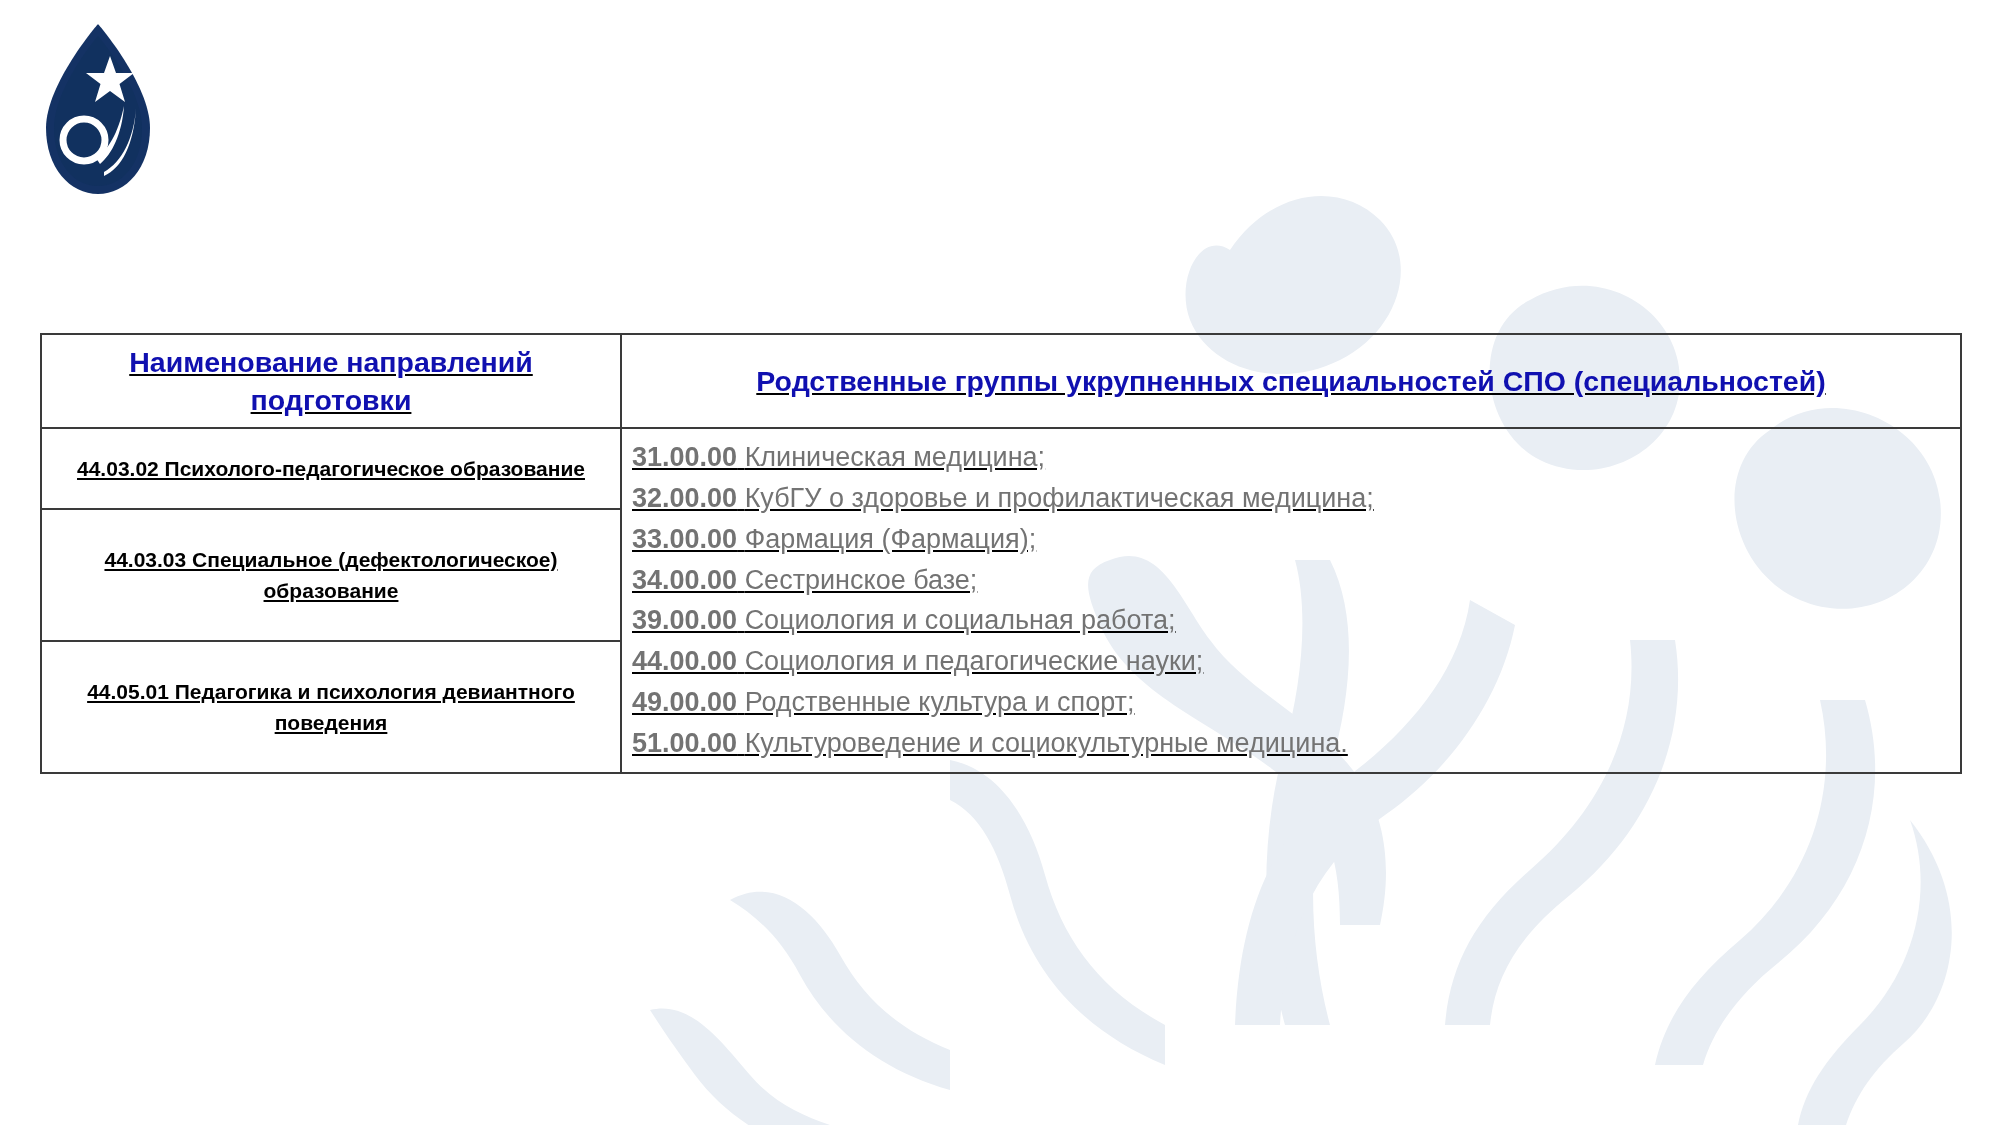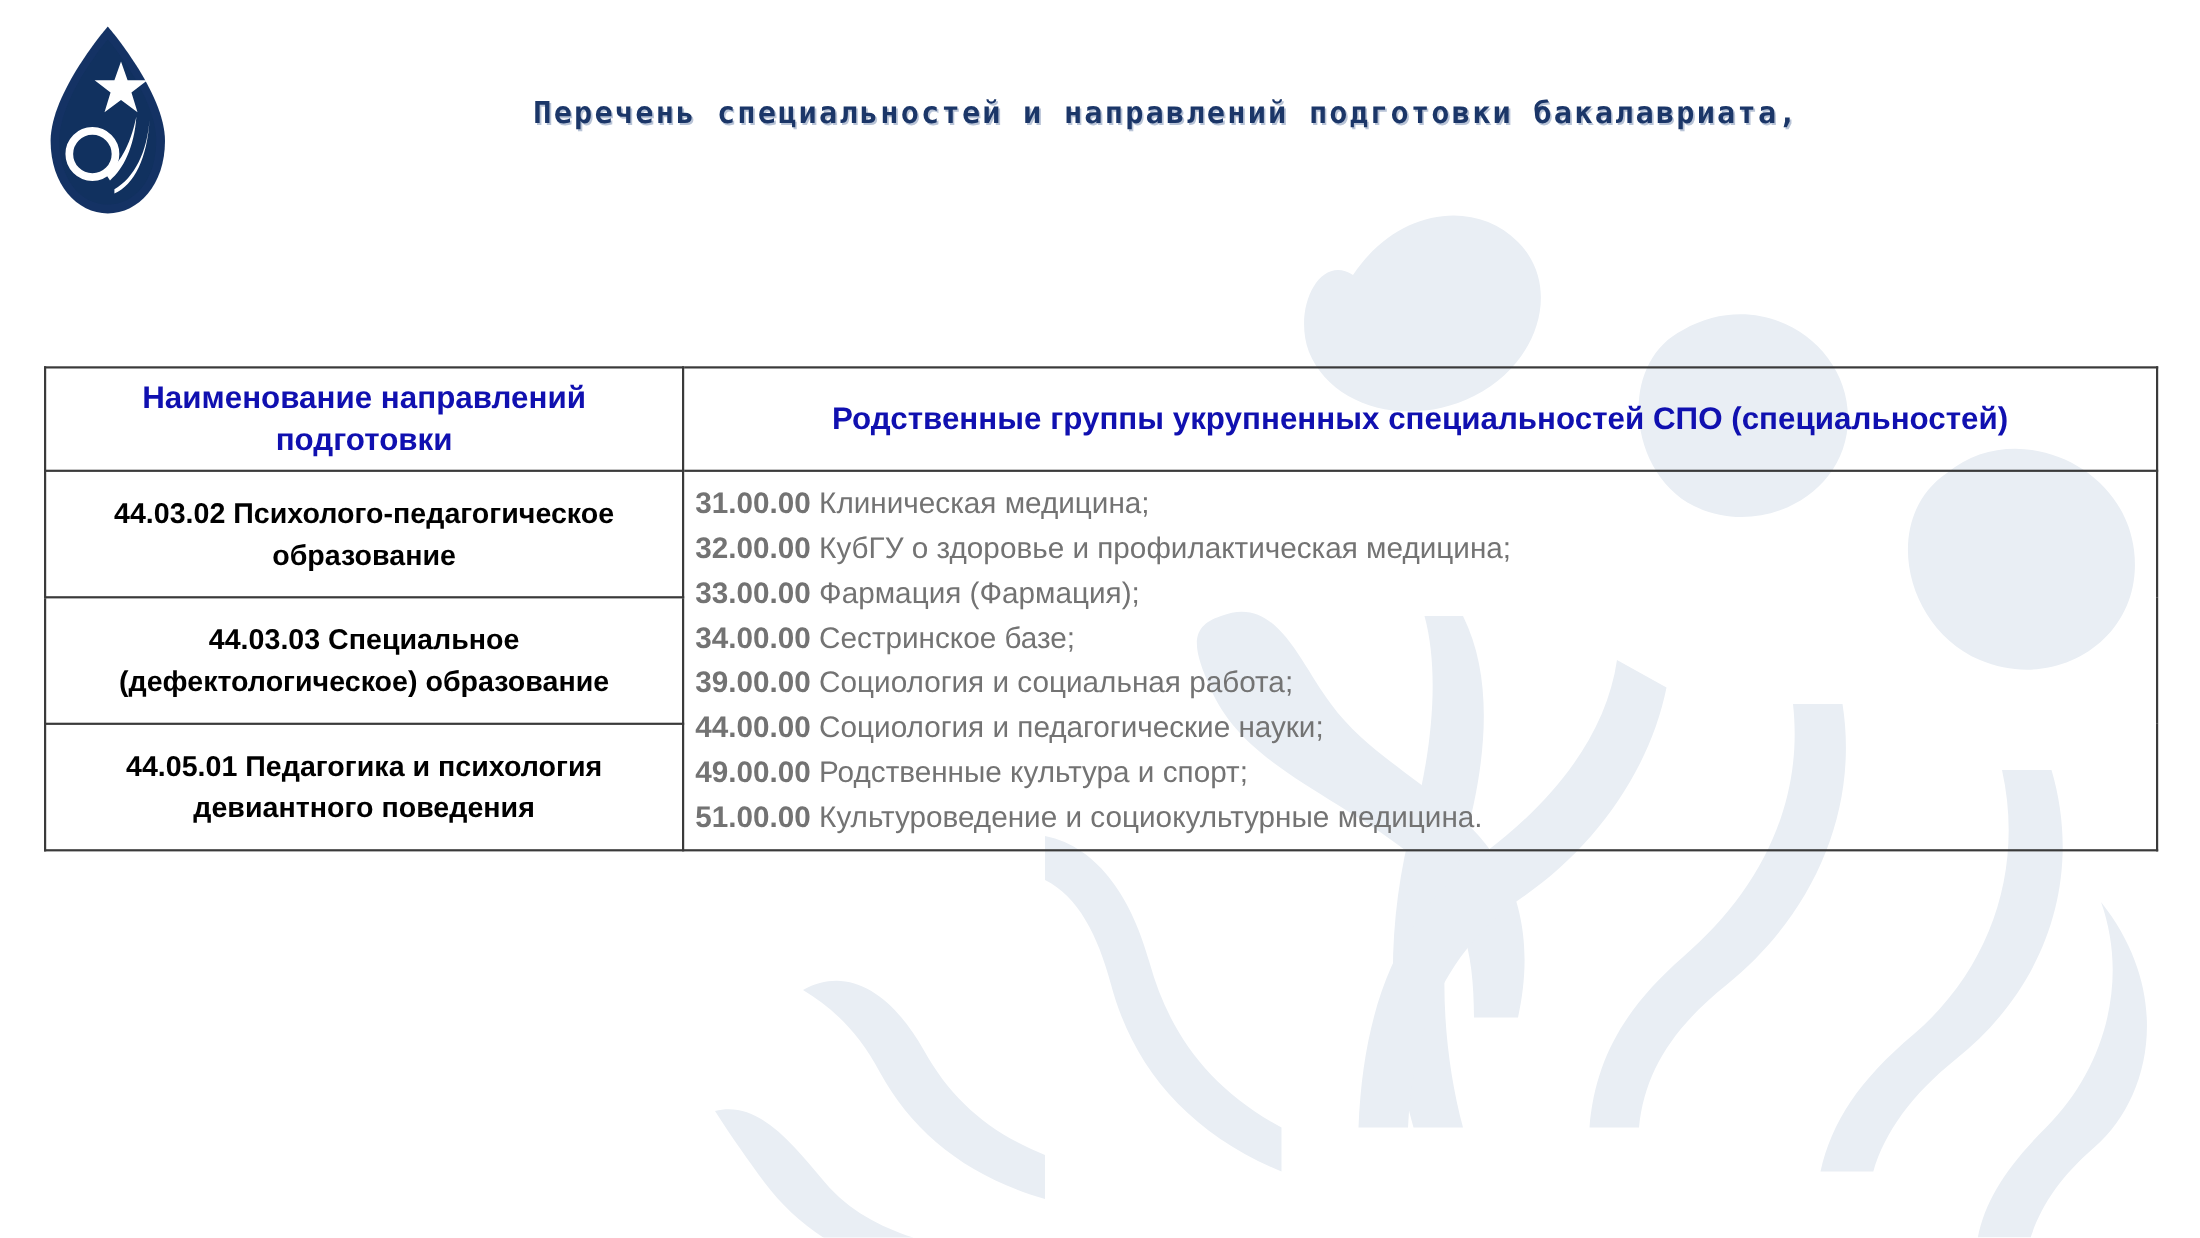"Перечень специальностей и направлений" div.title-line { html: <div>Перечень специальностей и направлений подготовки бакалавриата,</div> -> none }
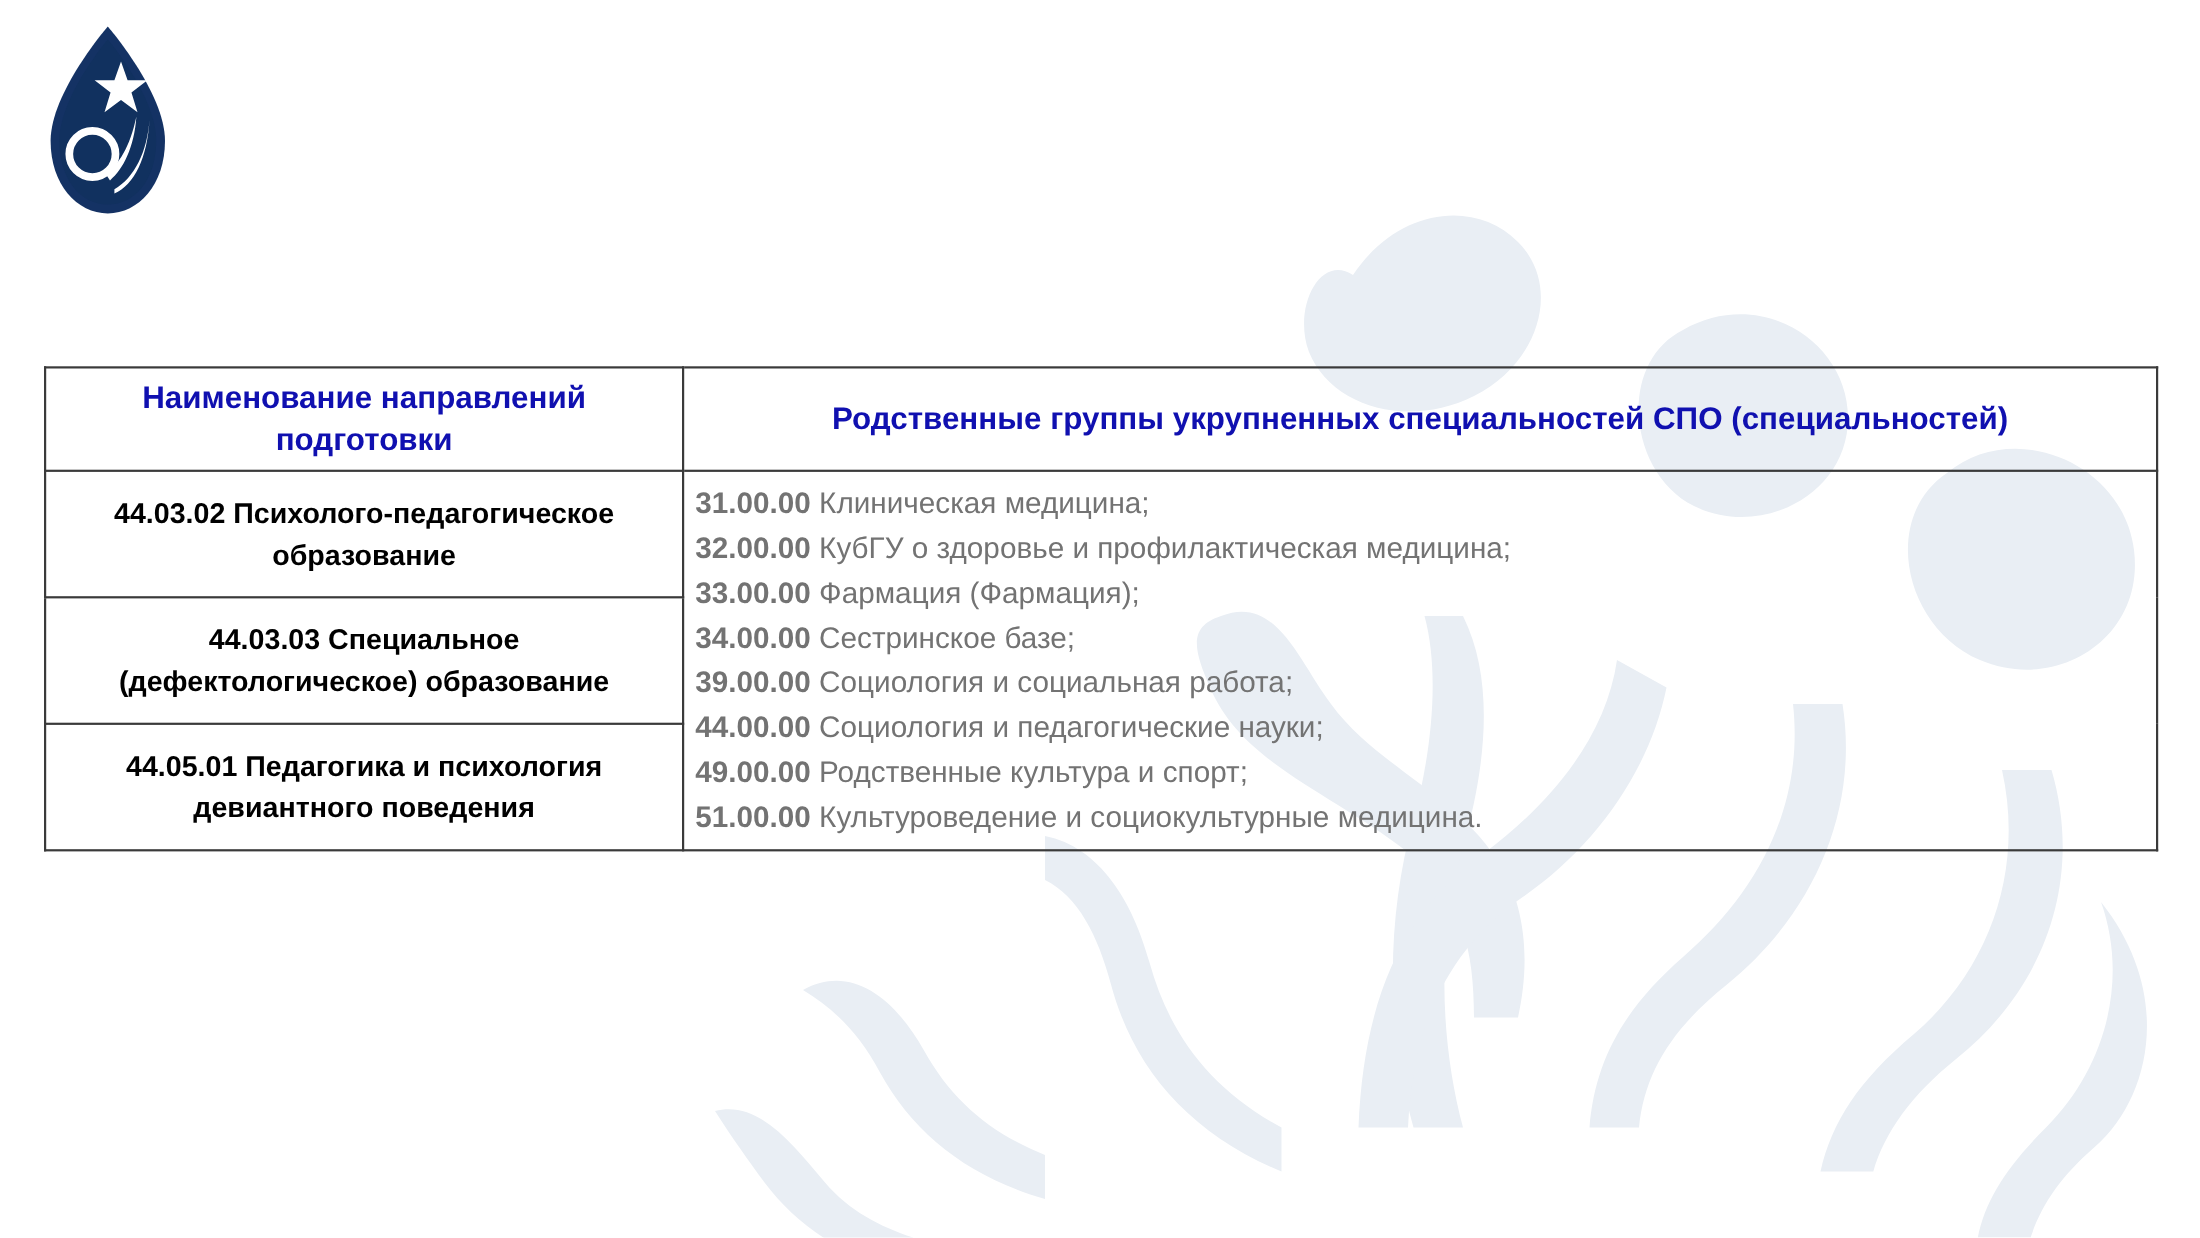"Наименование направлений подготовки" .table-wrap { text-decoration: none -> underline }
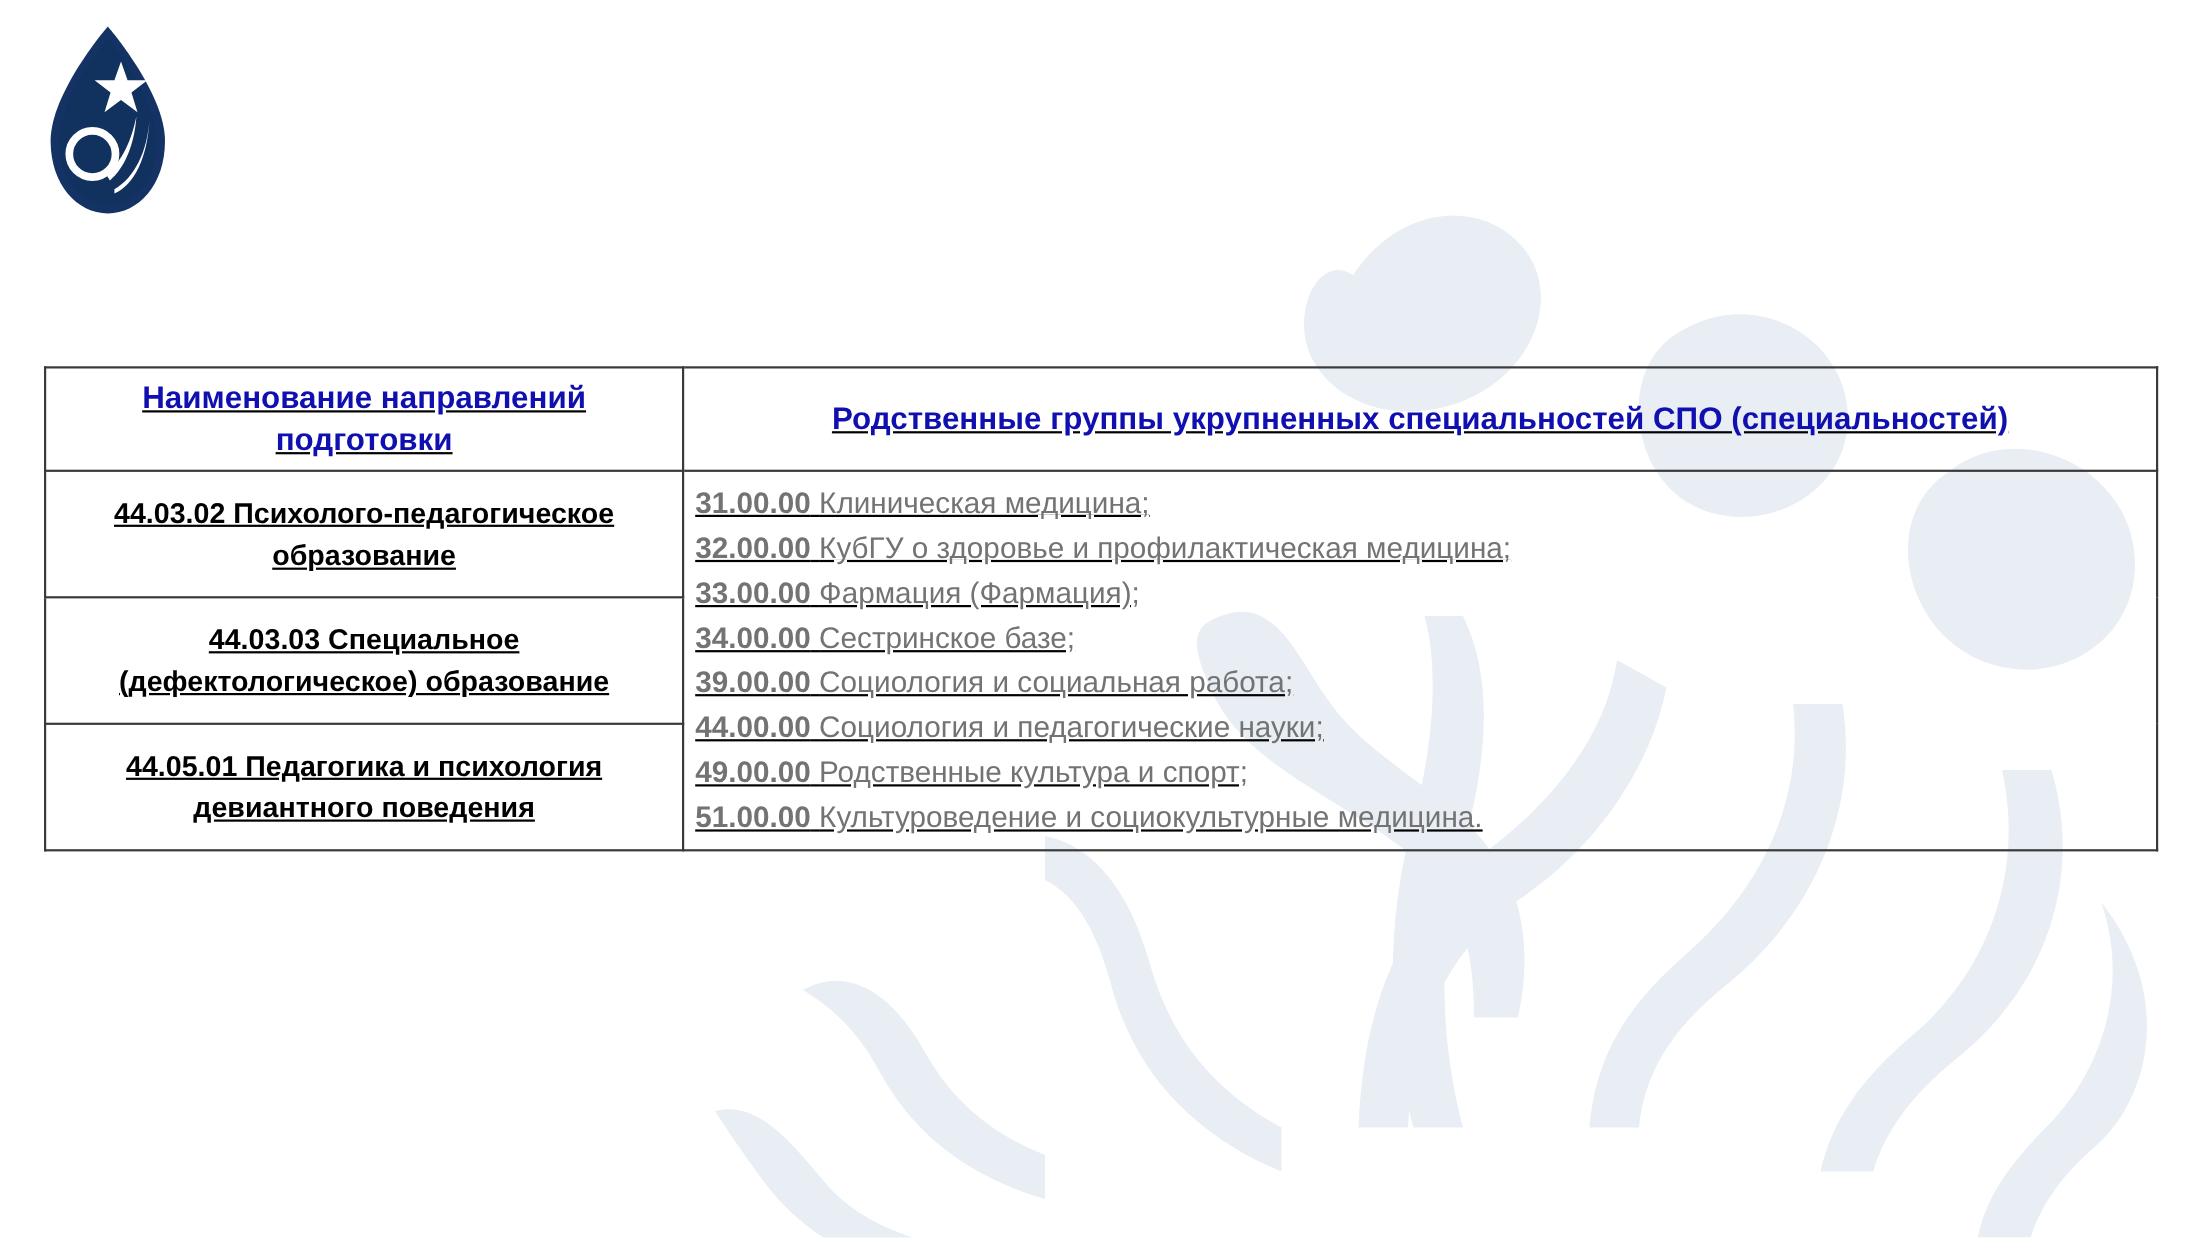"44.03.02 Психолого-педагогическое" td.dir { font-size: 26px -> 21px }
